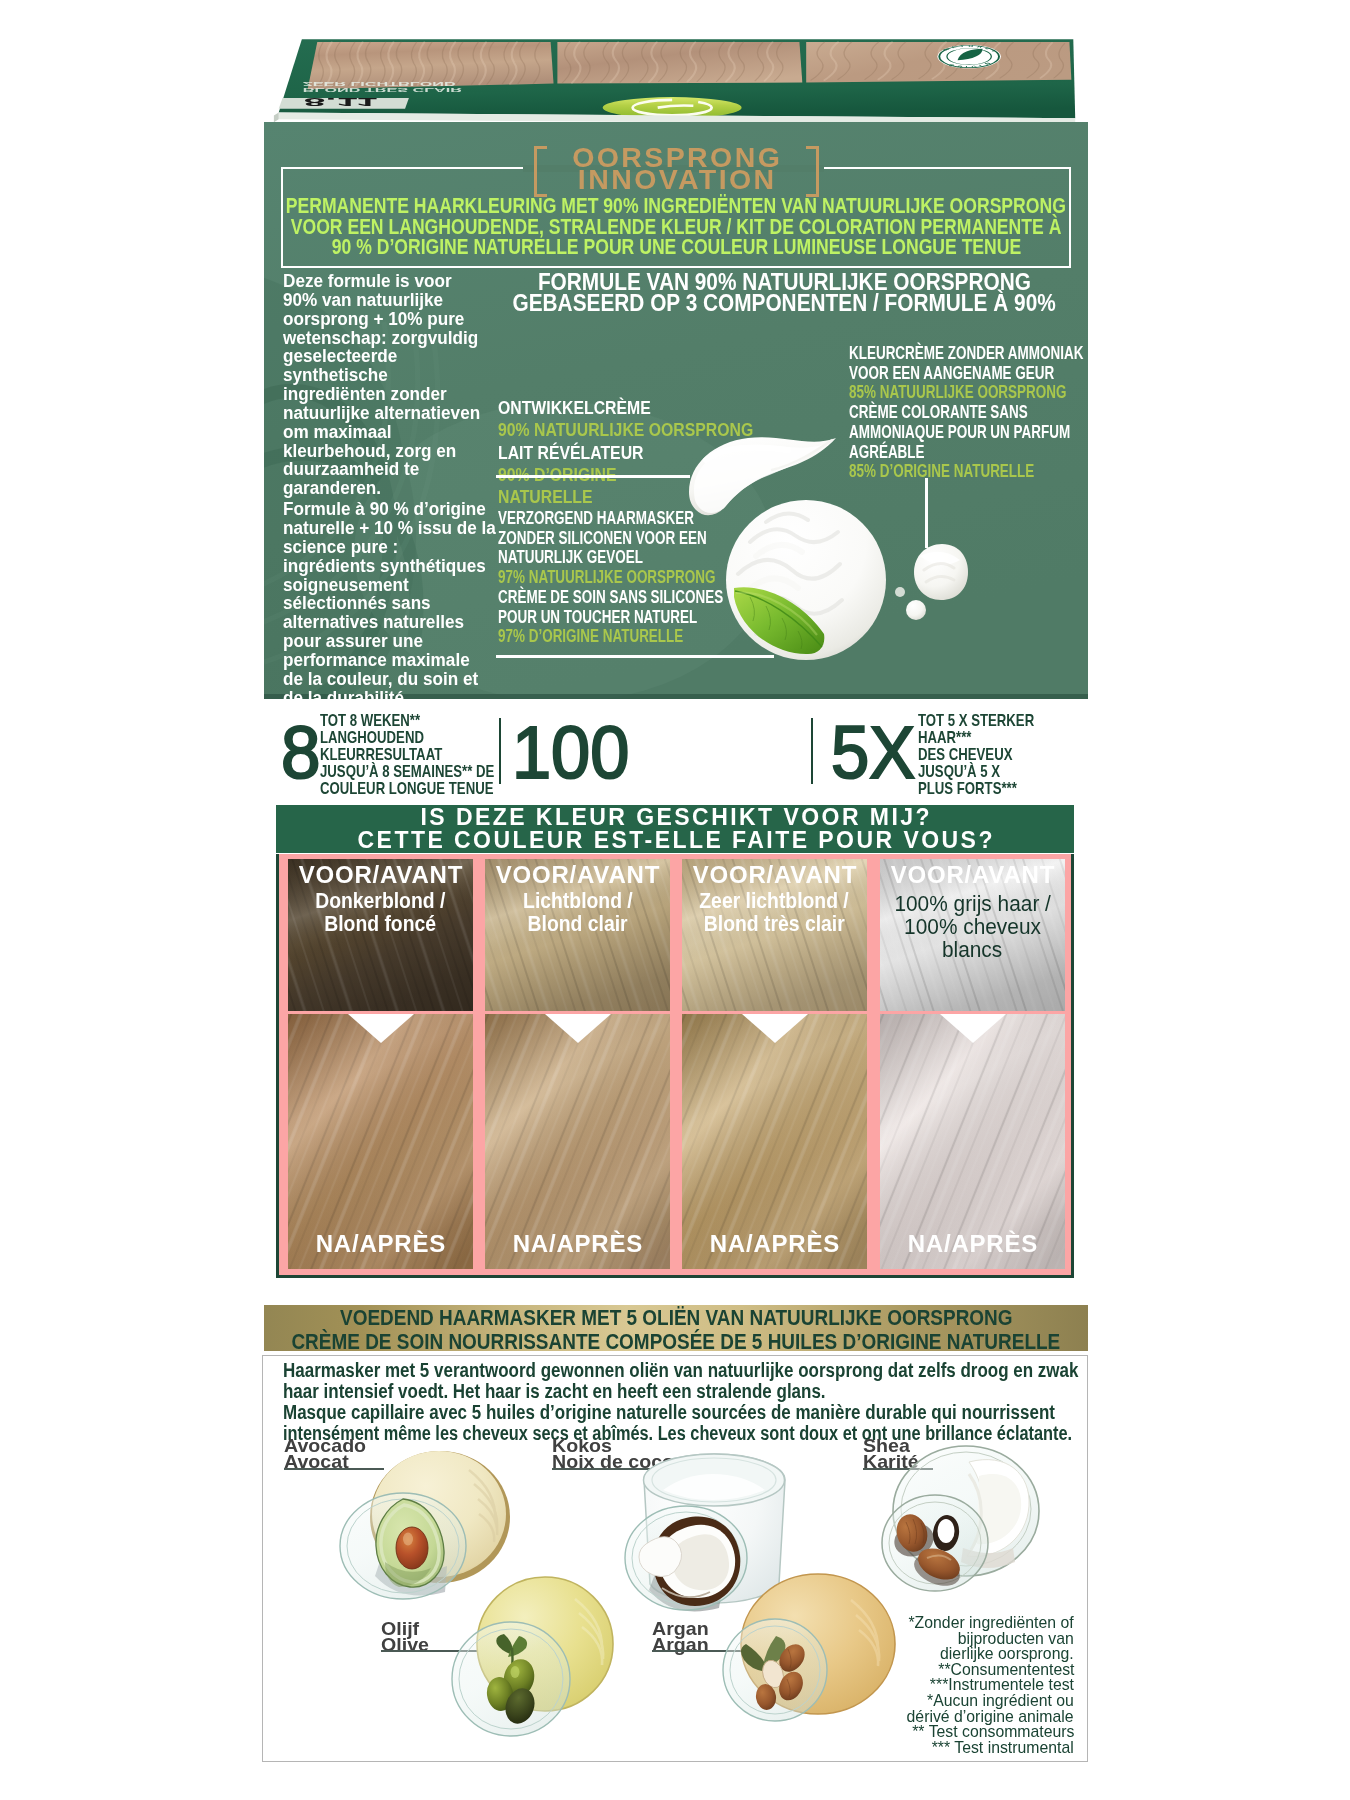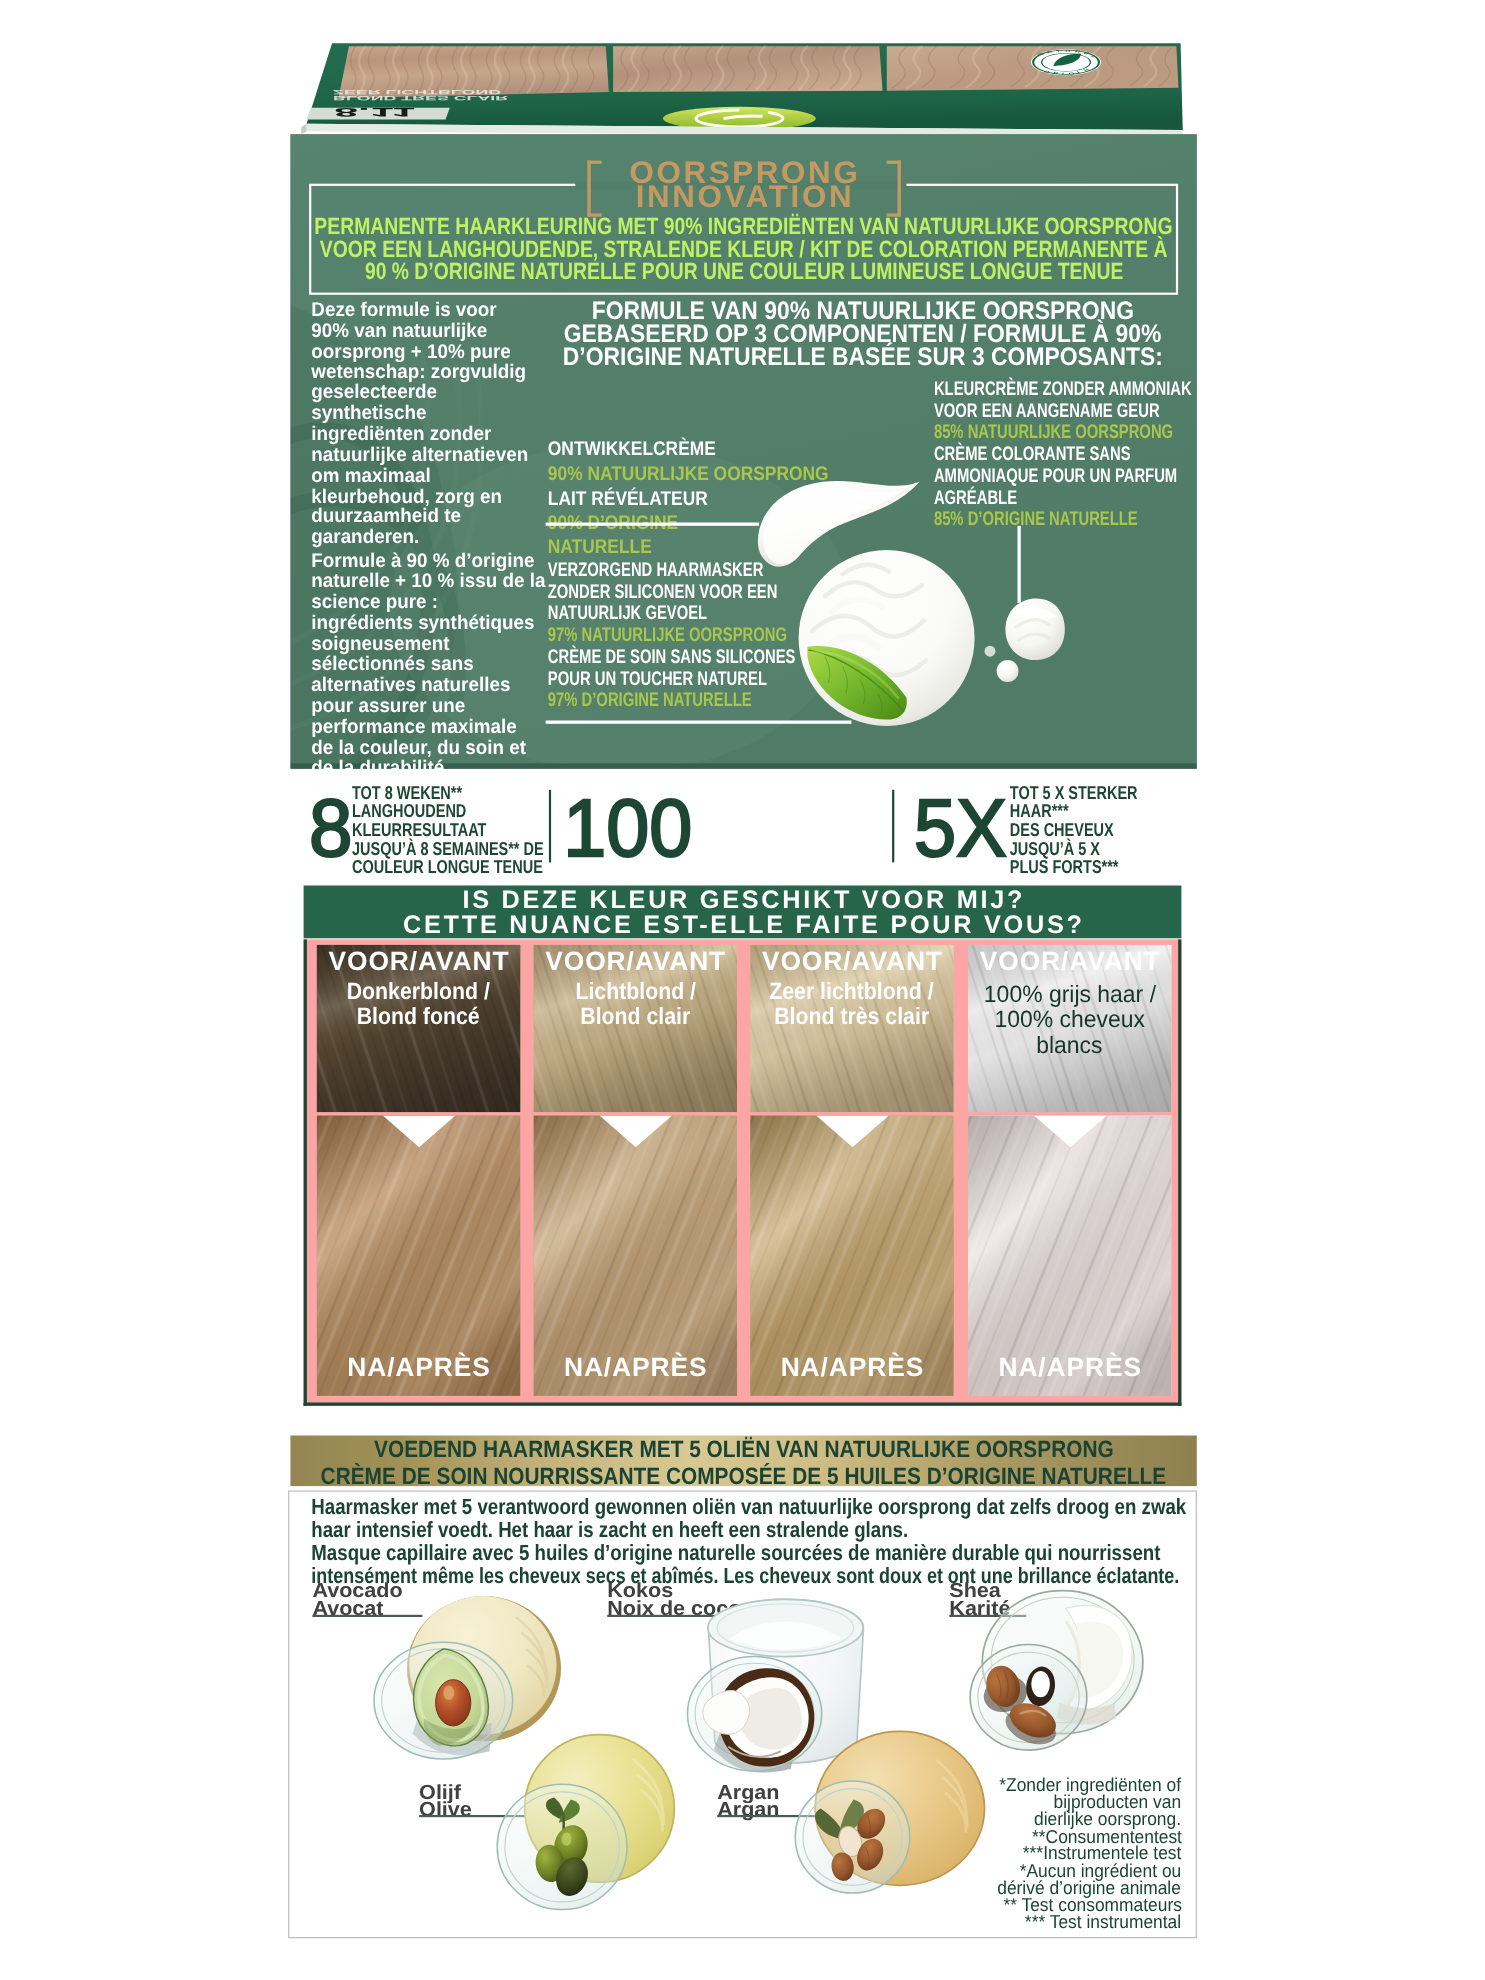"D’ORIGINE NATURELLE BASÉE SUR 3" div.L { html: <div> <span>D’ORIGINE NATURELLE BASÉE SUR 3 COMPOSANTS:</span> </div> -> none }
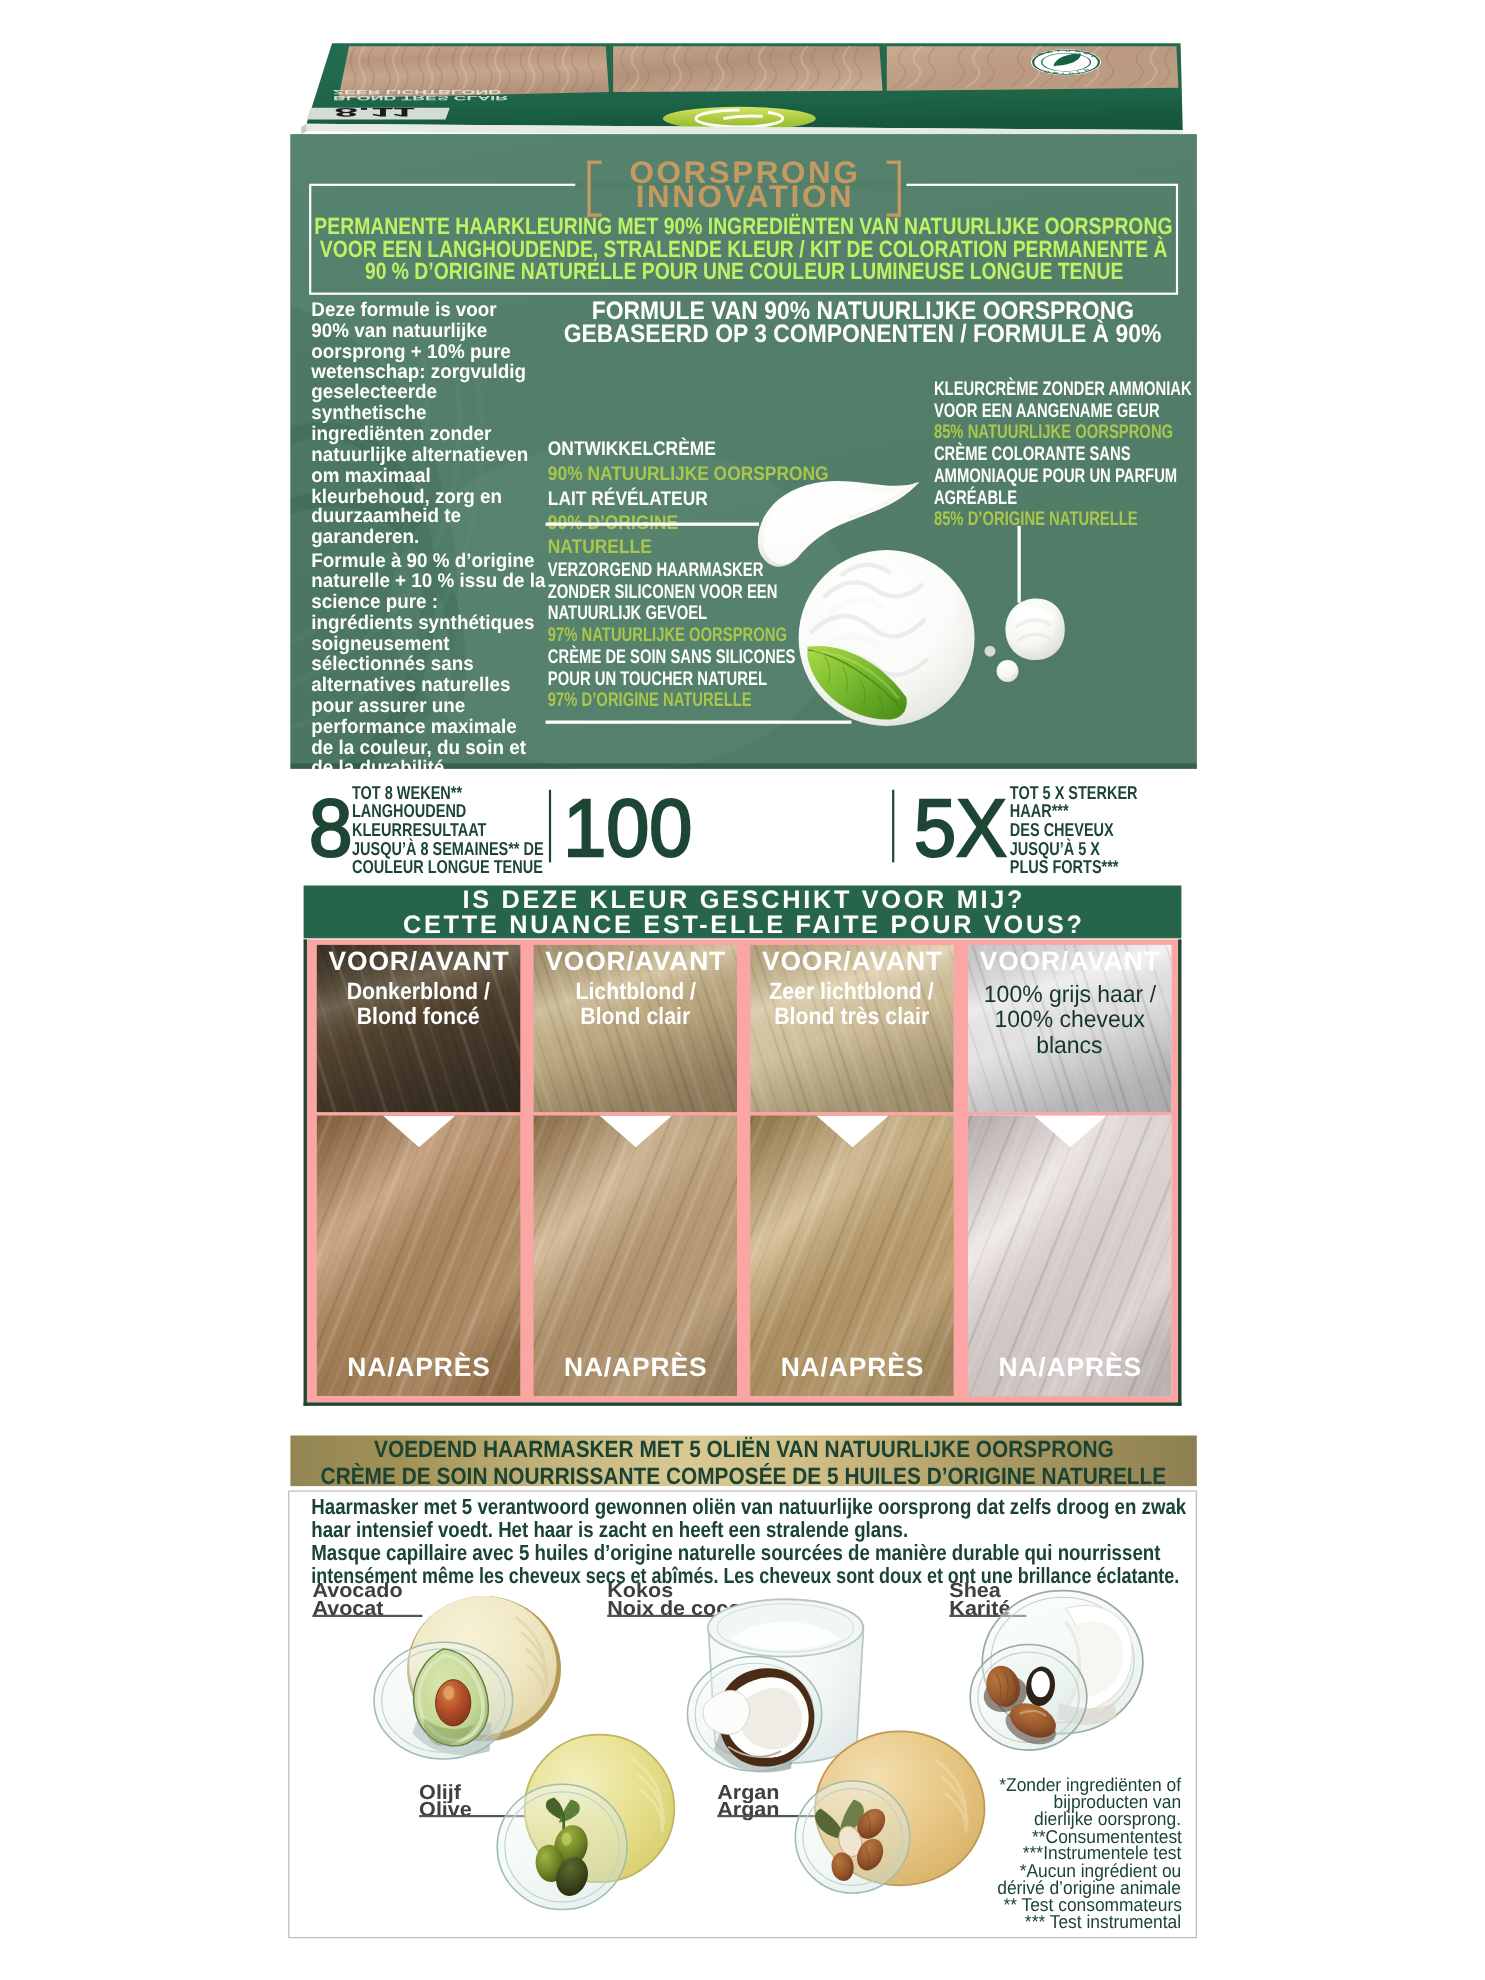"CETTE NUANCE EST-ELLE FAITE POUR" span { text: NUANCE -> COULEUR }
